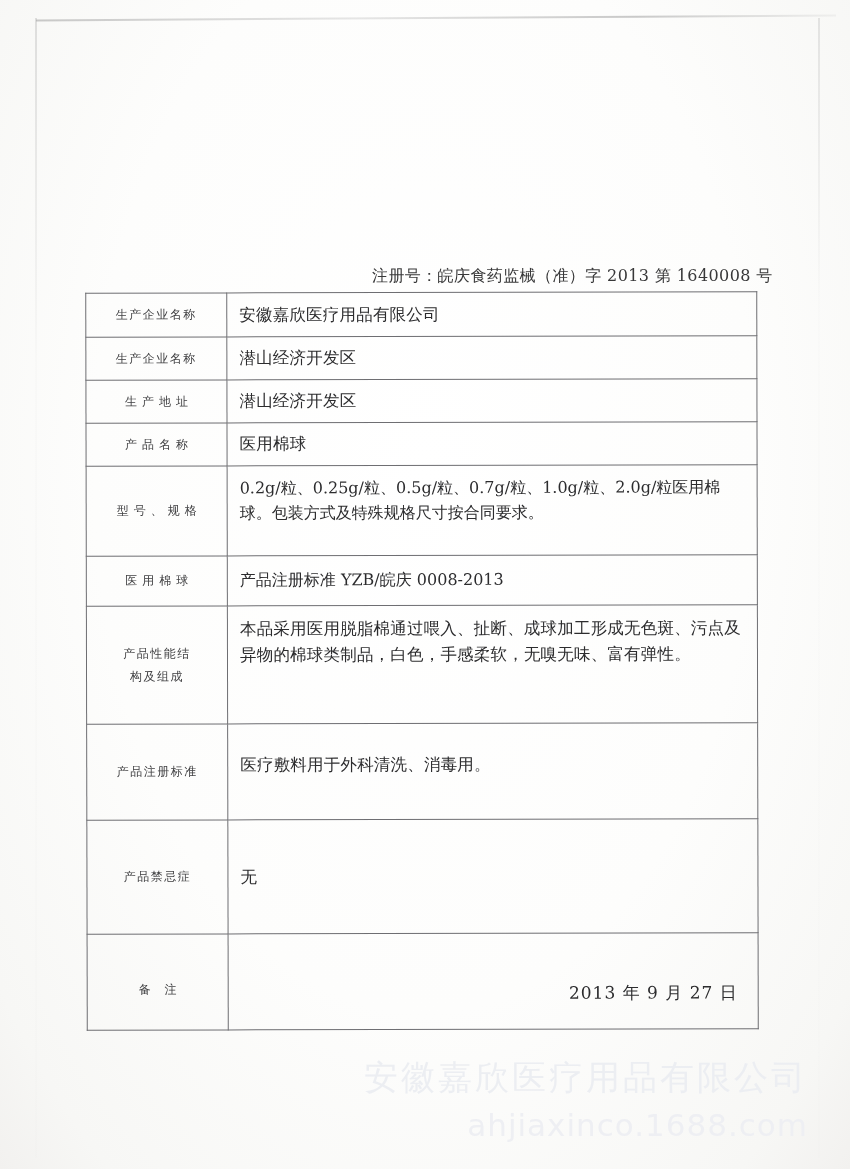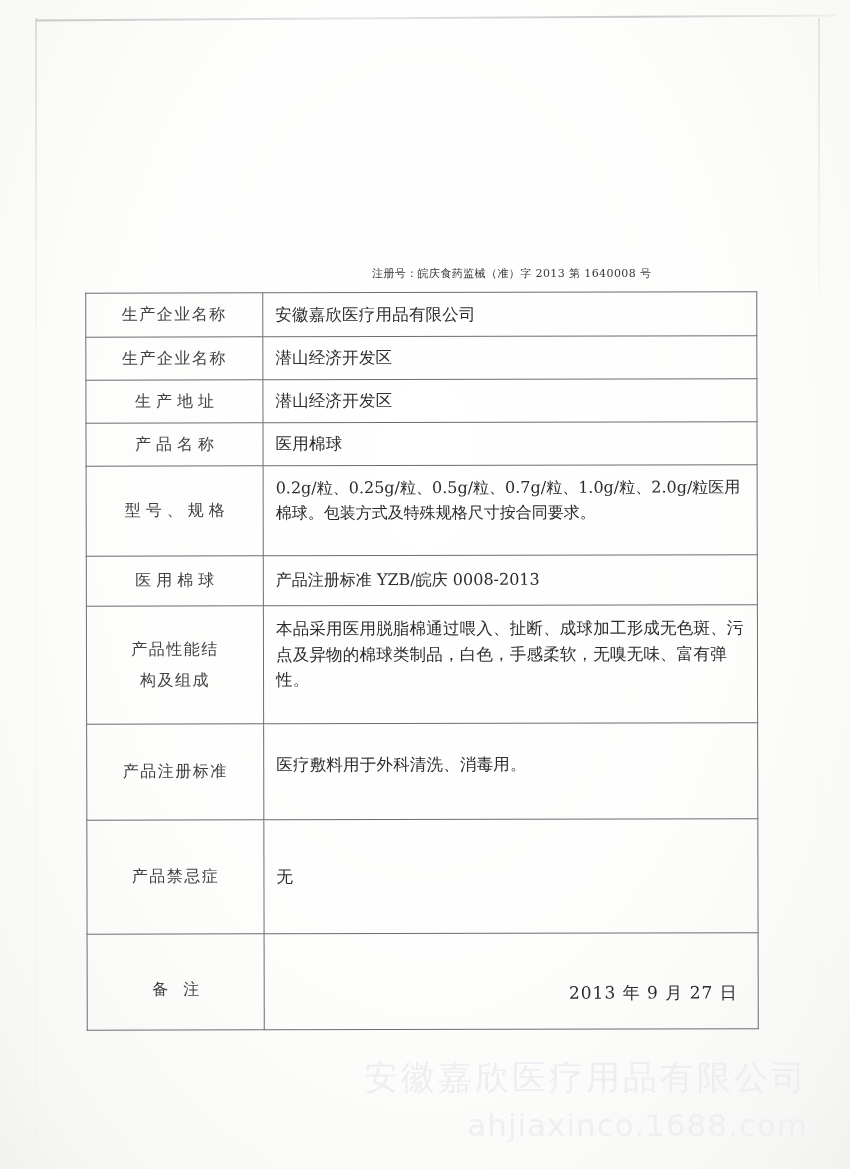"注册号：皖庆食药监械（准）字 2013 第 1640008 号" .reg-line { font-size: 11px -> 16px }
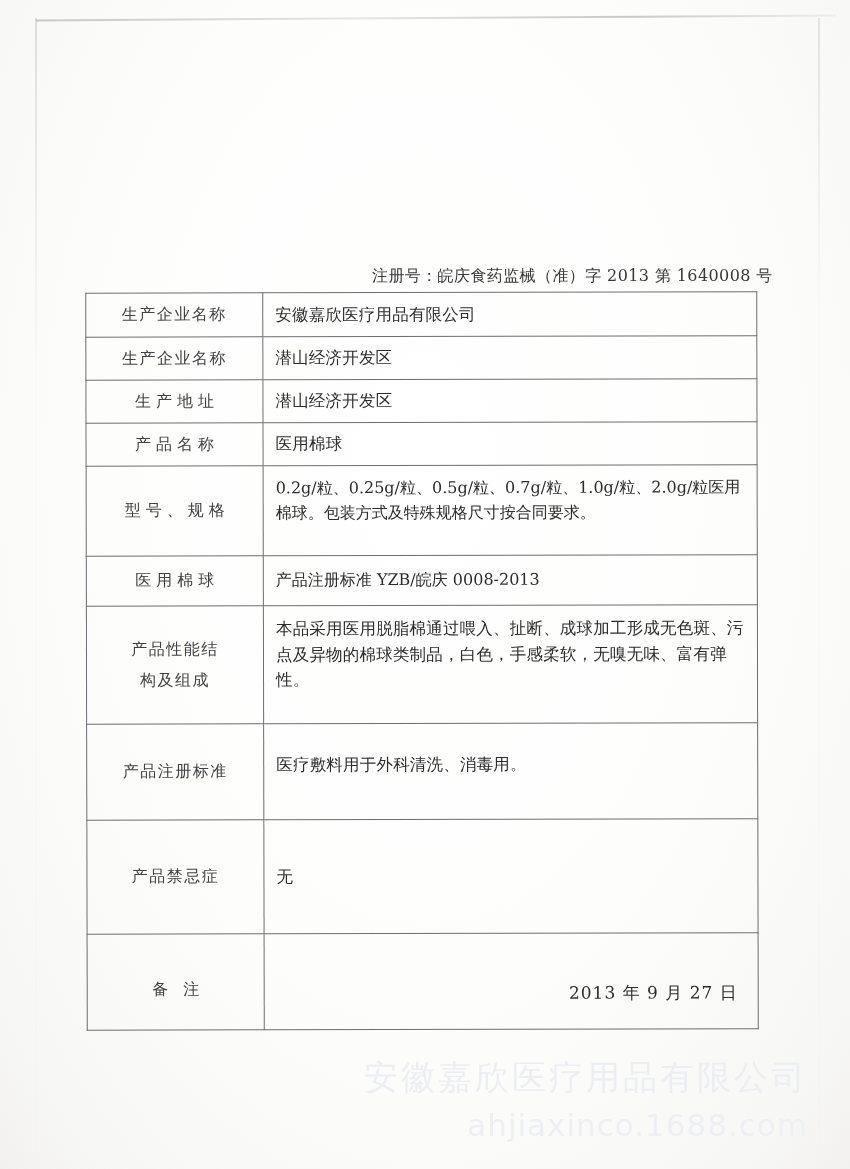"生产企业名称" .reg-table .lbl { font-size: 16px -> 12px; padding: 4px 20px -> 4px 2px }
